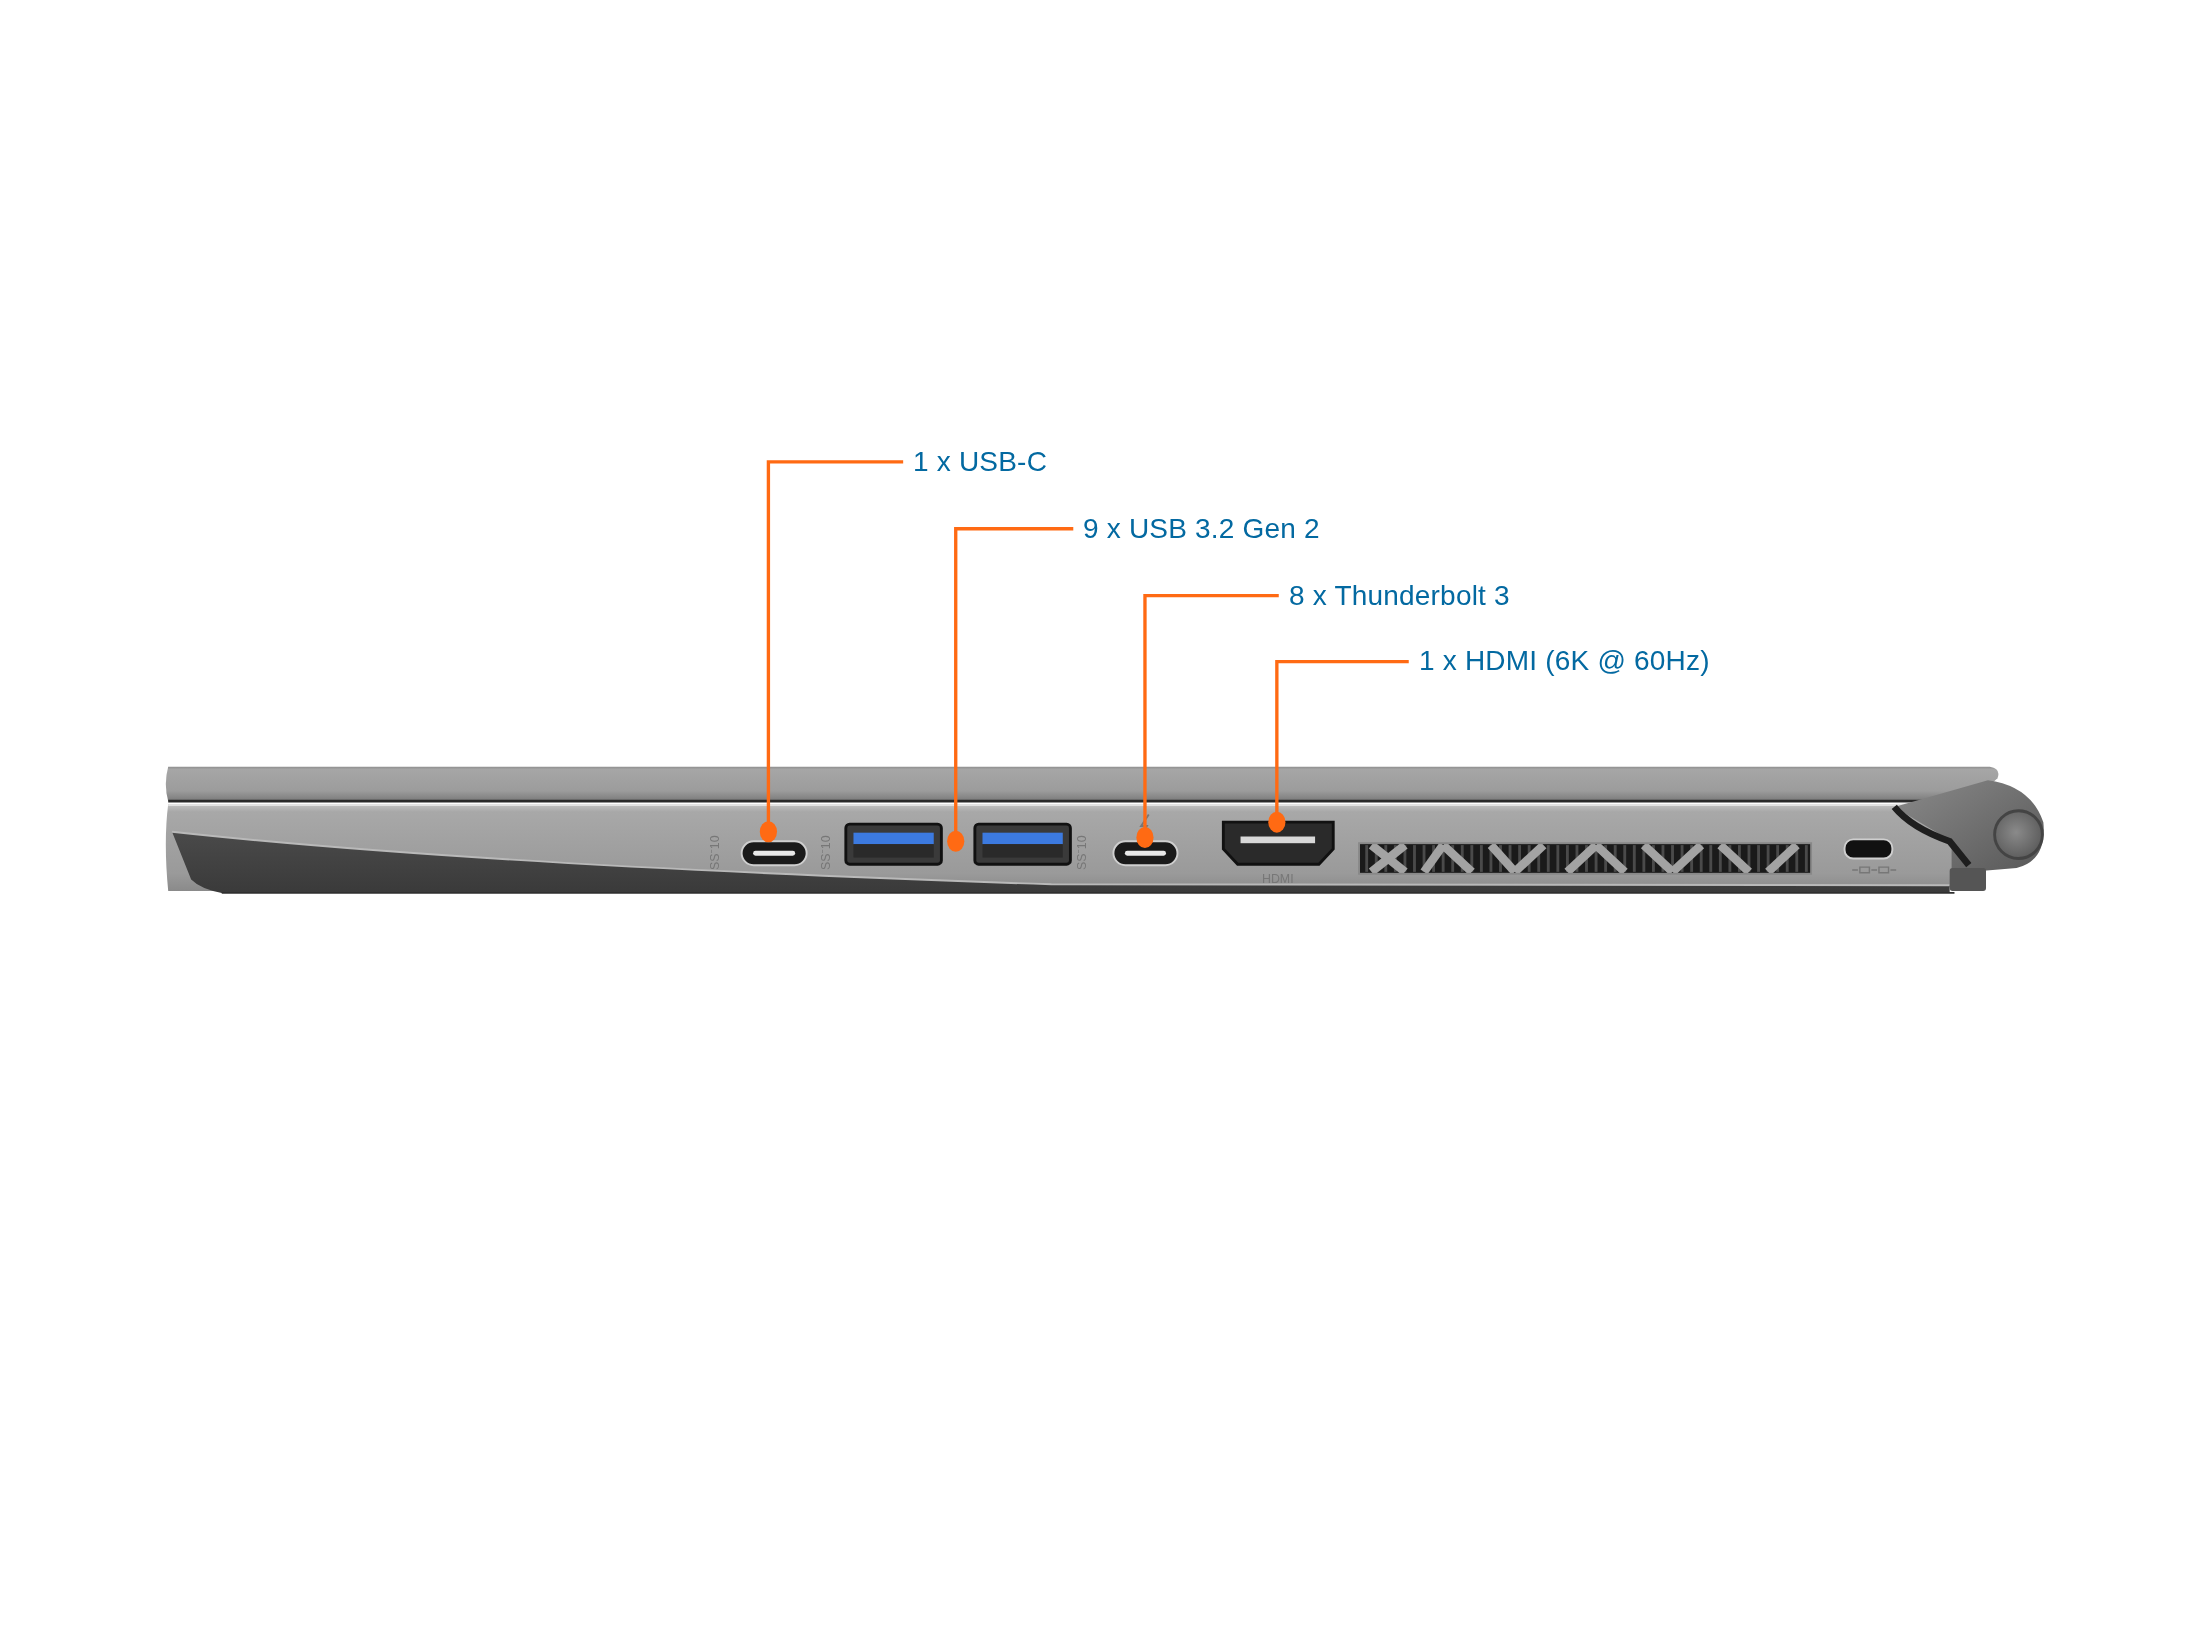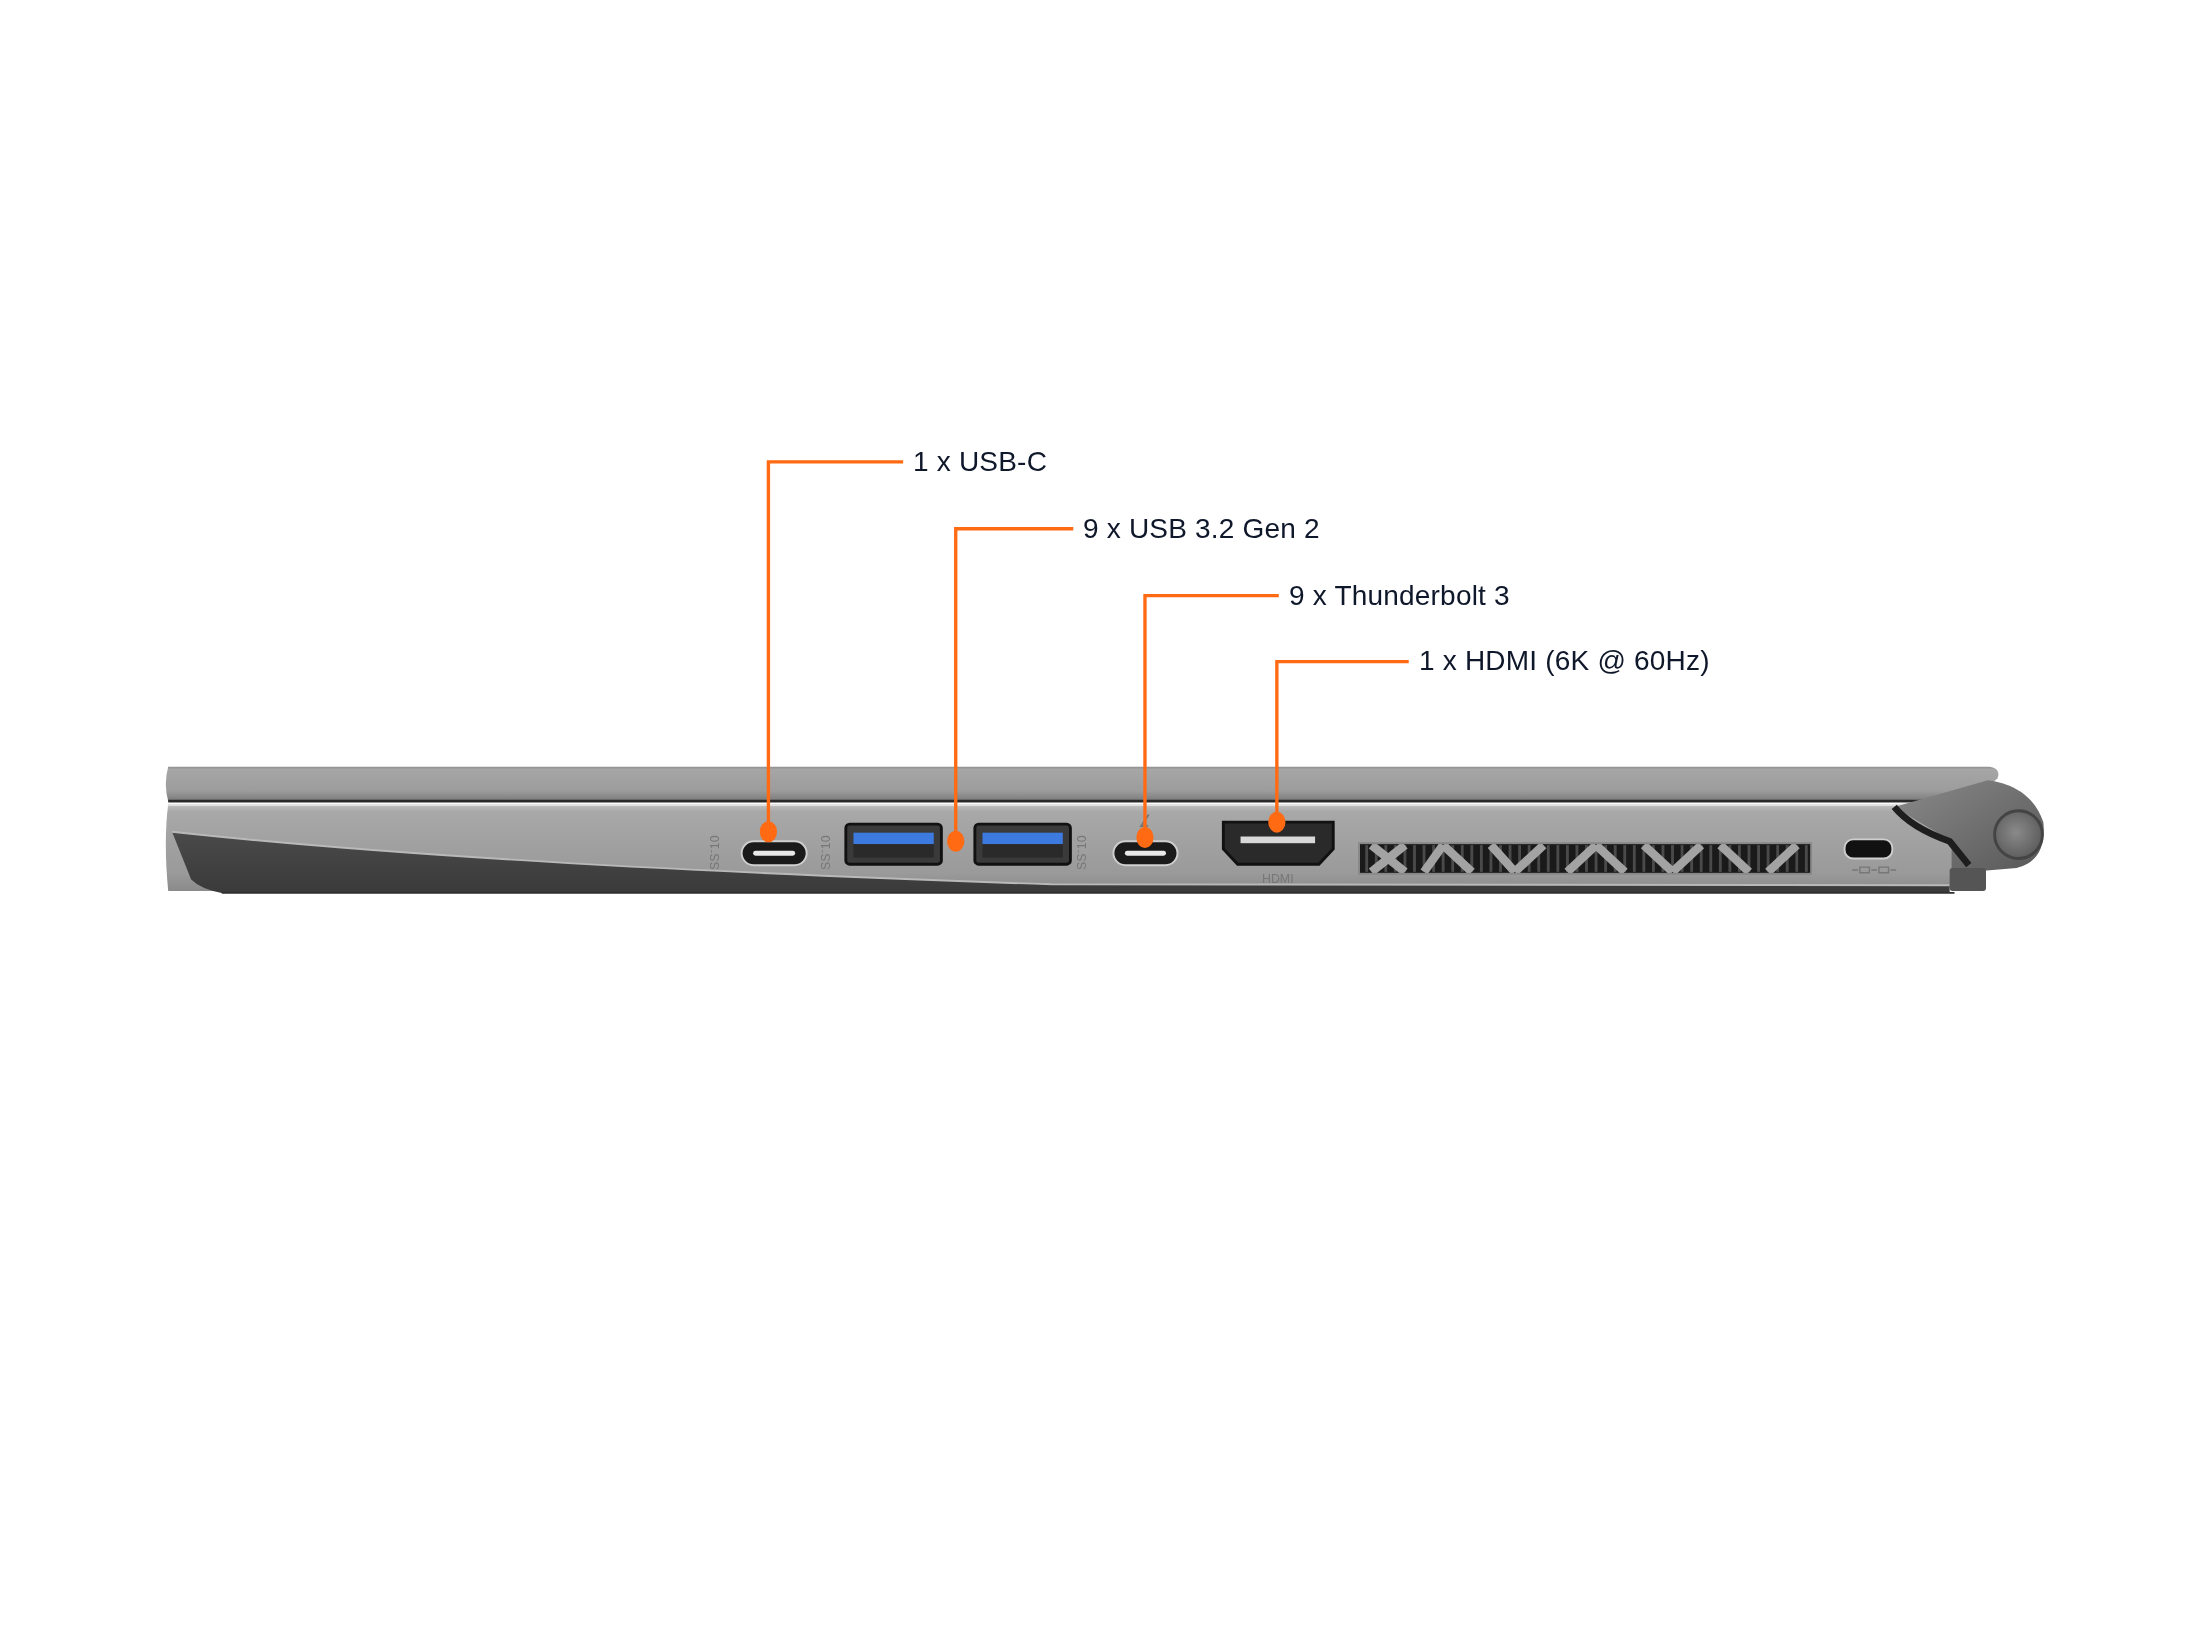"1 x USB-C" .callout-label { color: #0f172a -> #0369a1 }
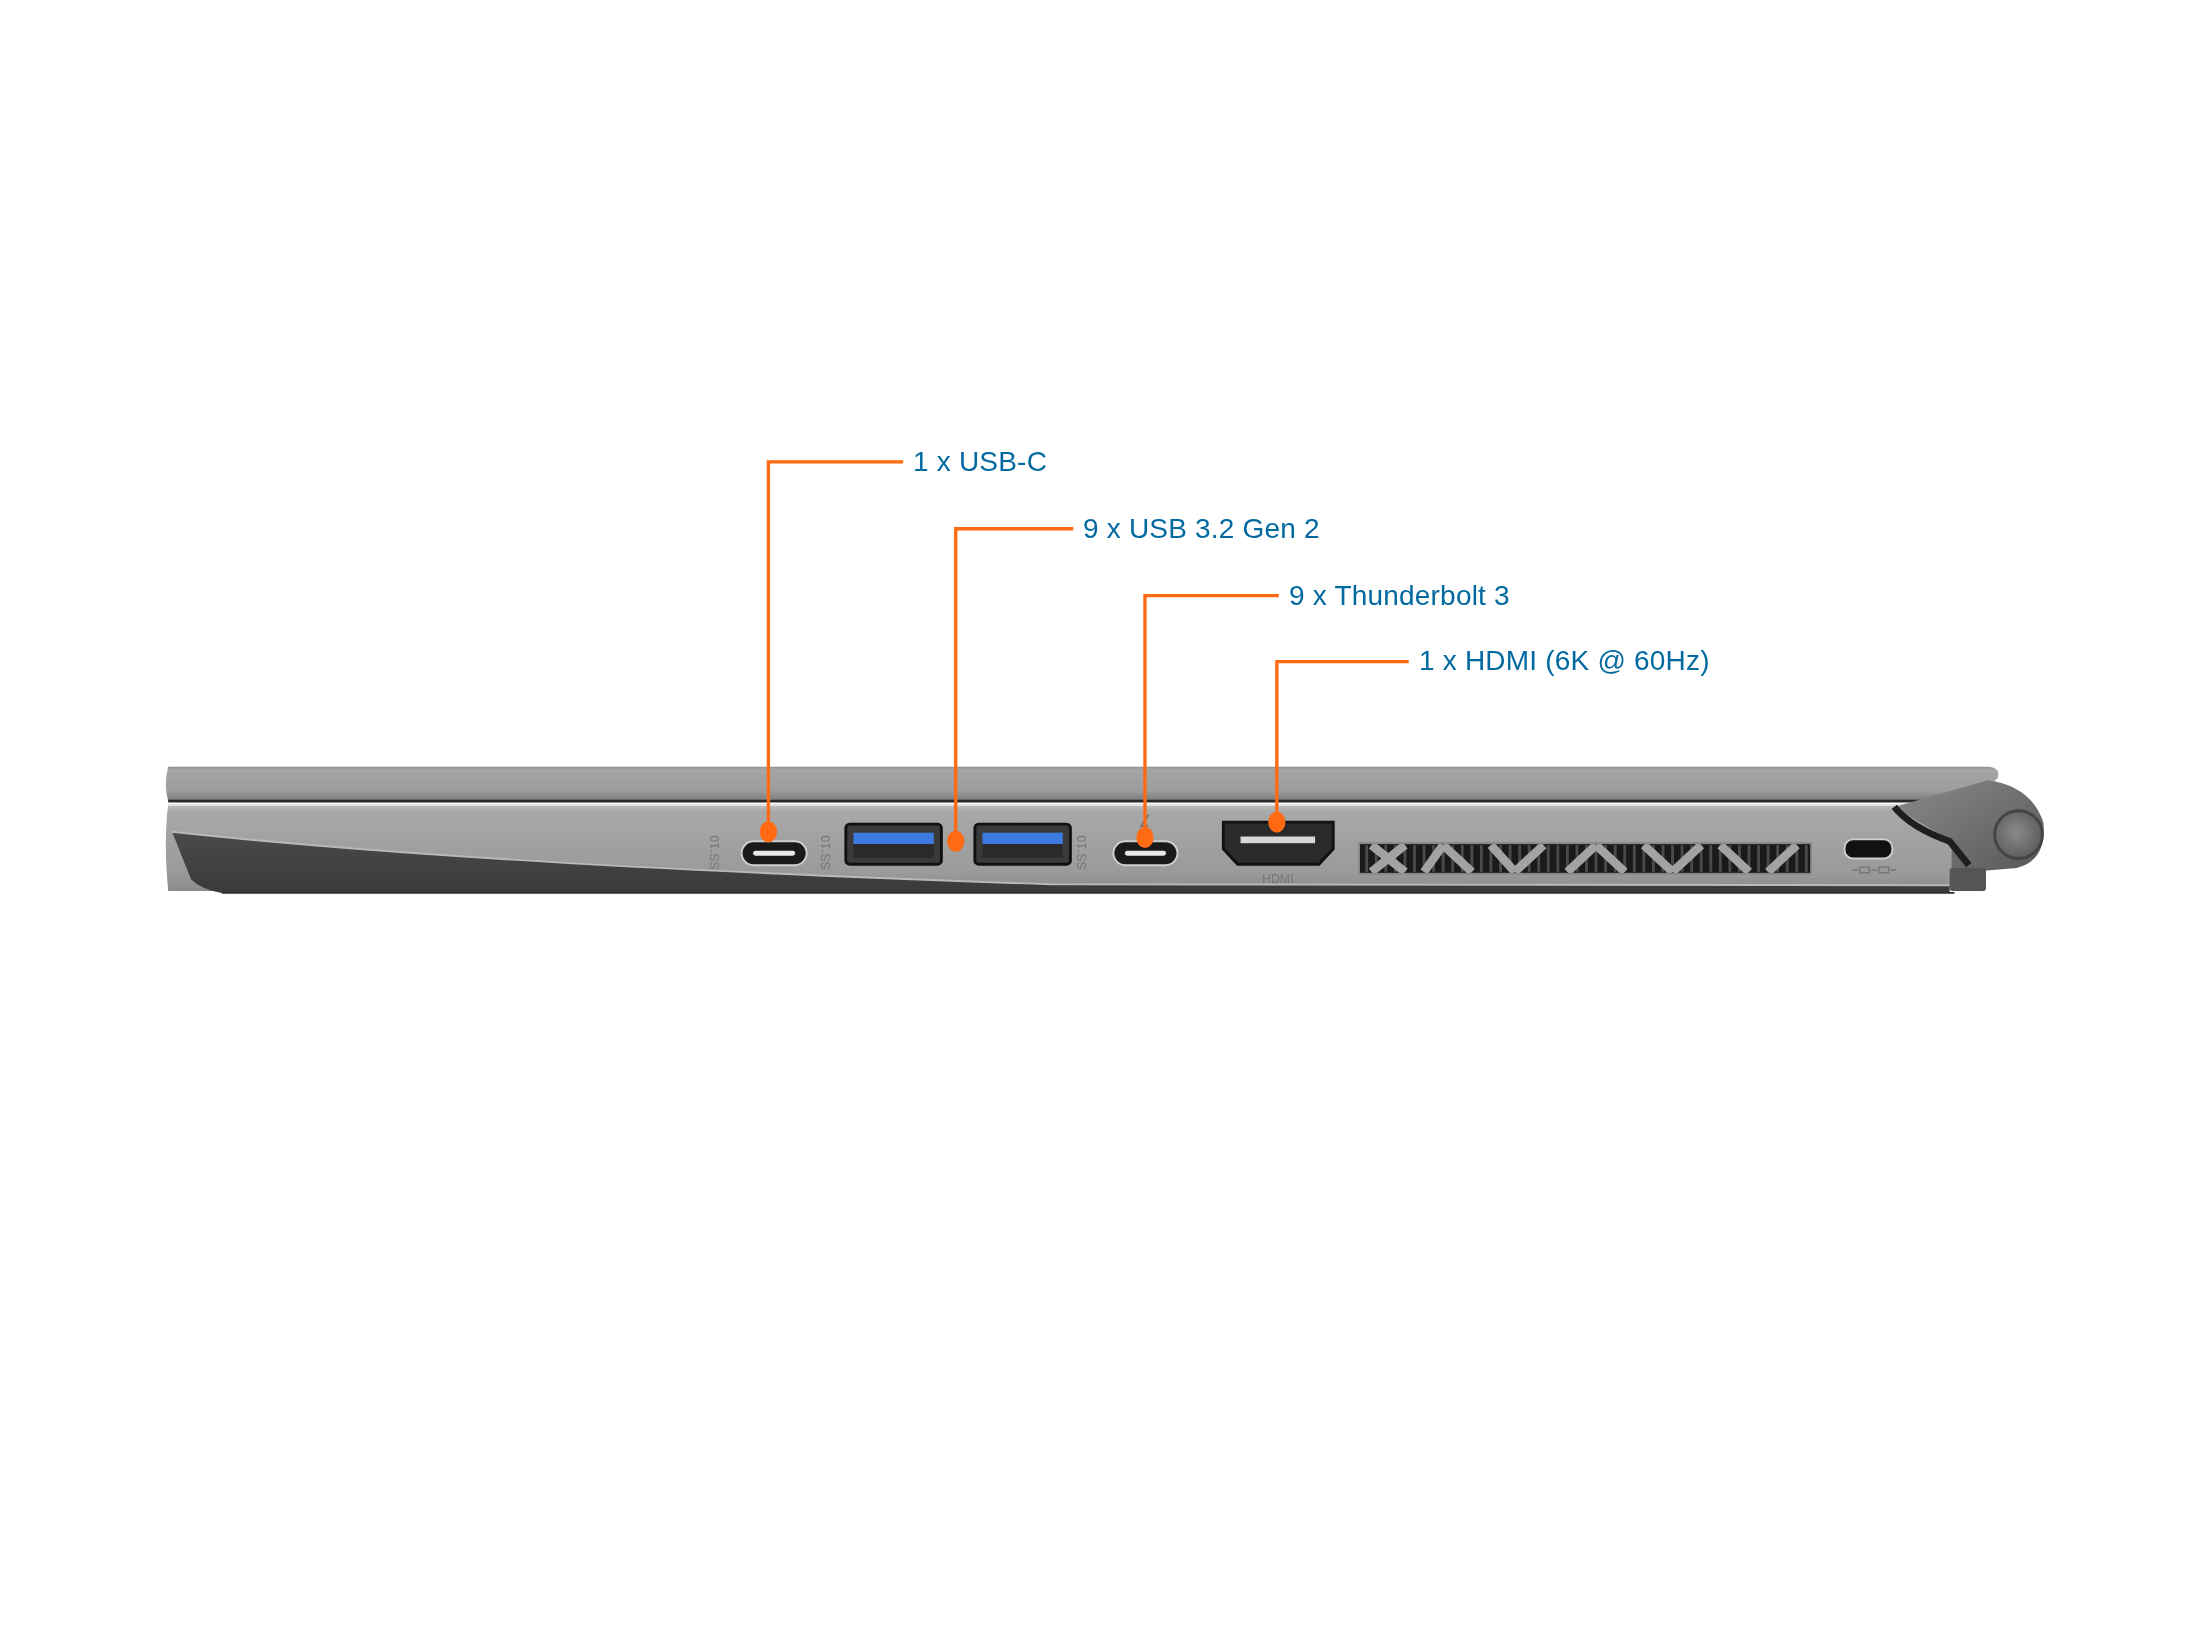"9 x Thunderbolt 3" div.callout-label { text: 9 -> 8 }
